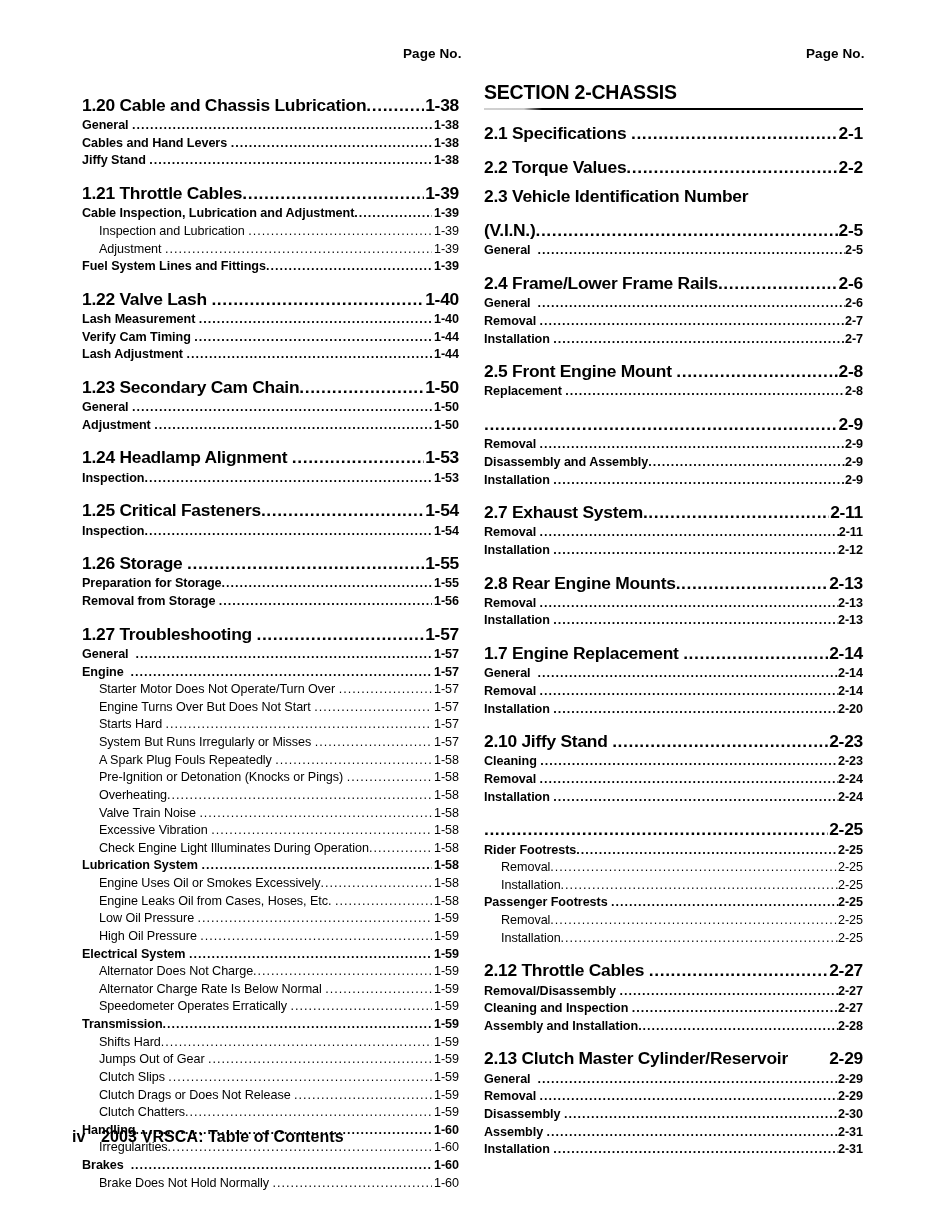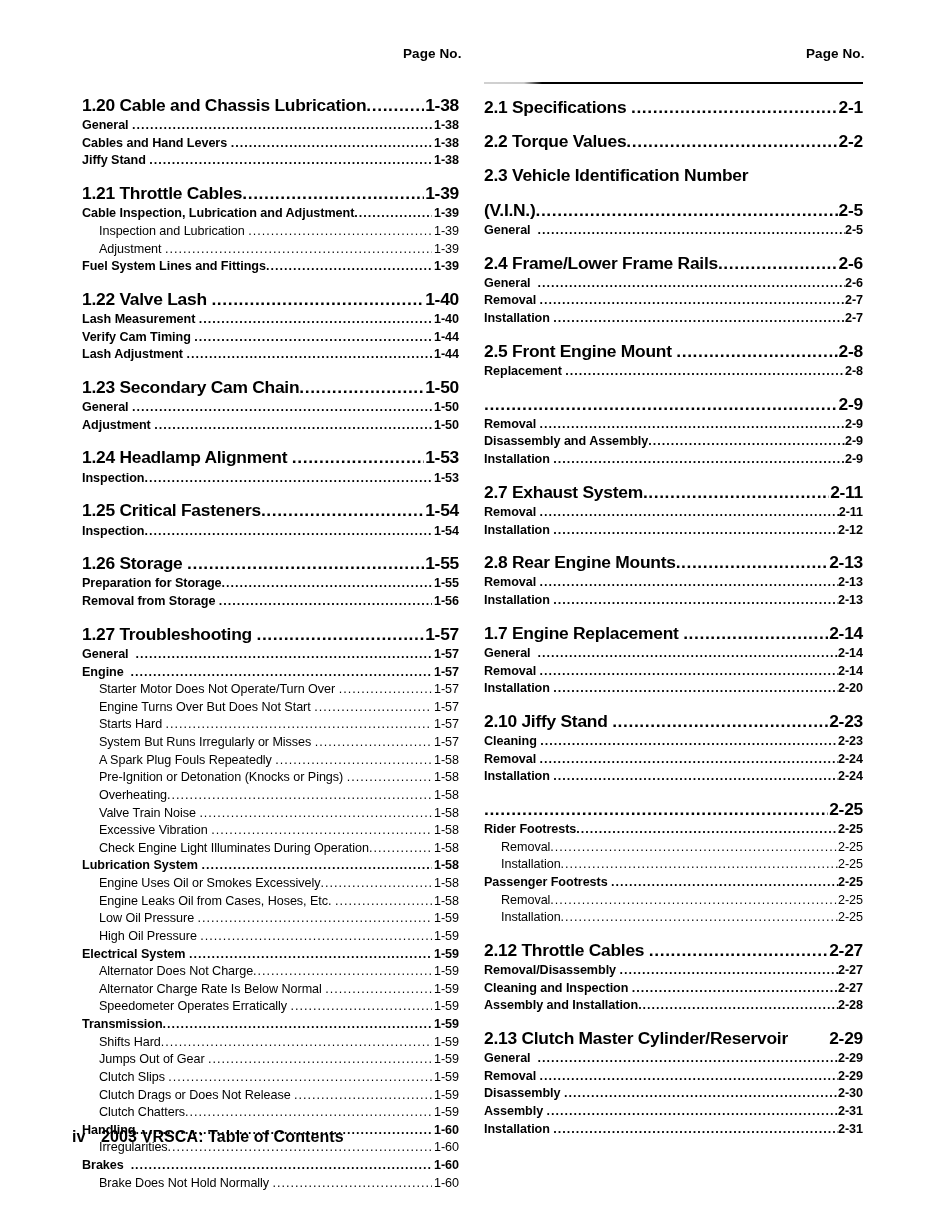"SECTION 2-CHASSIS" div.section-banner { html: none -> <div>SECTION 2-CHASSIS</div> }
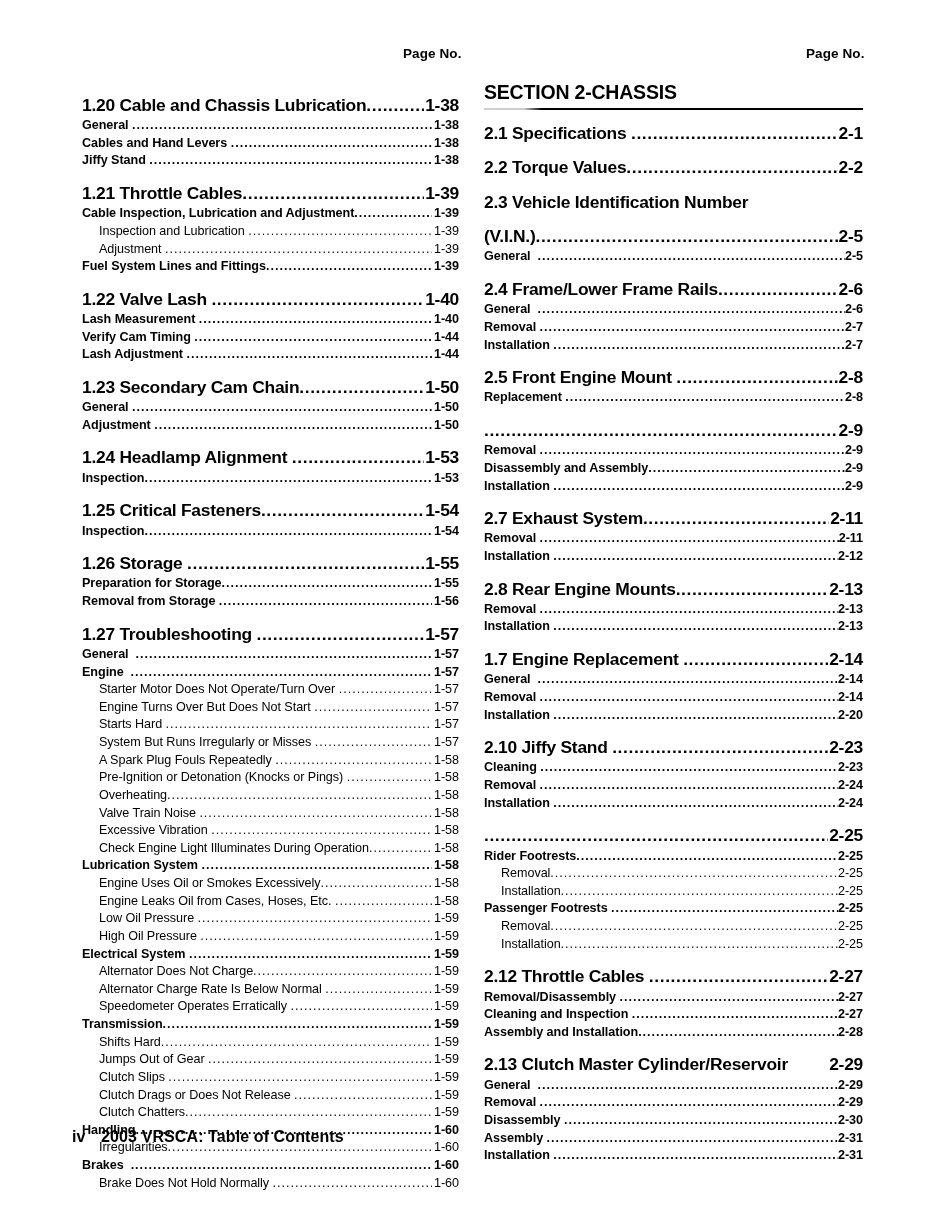"2.3 Vehicle Identification Number" .major-wrap { margin-top: 13px -> 7px }
